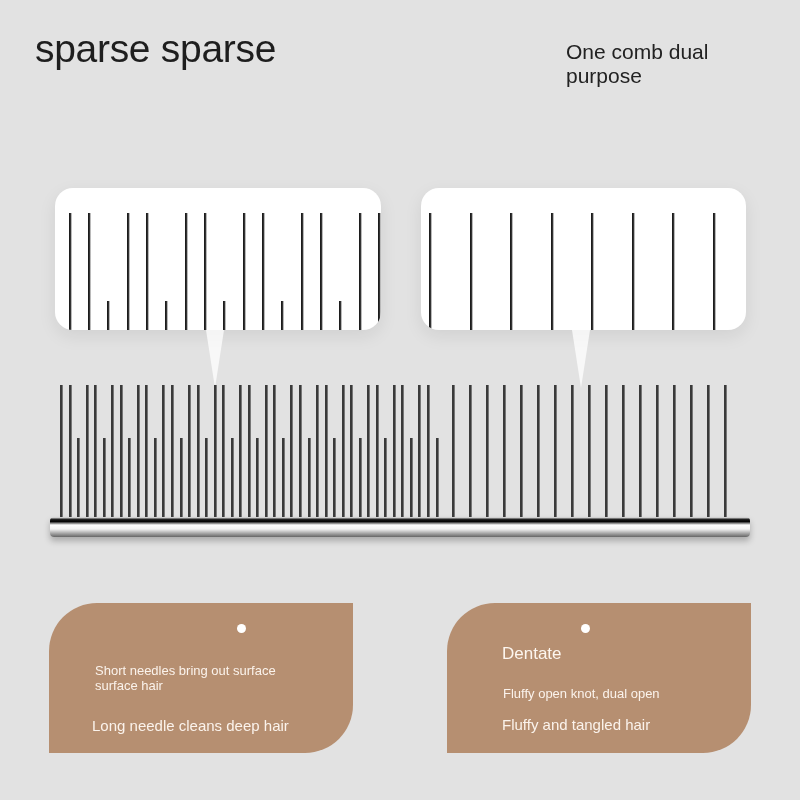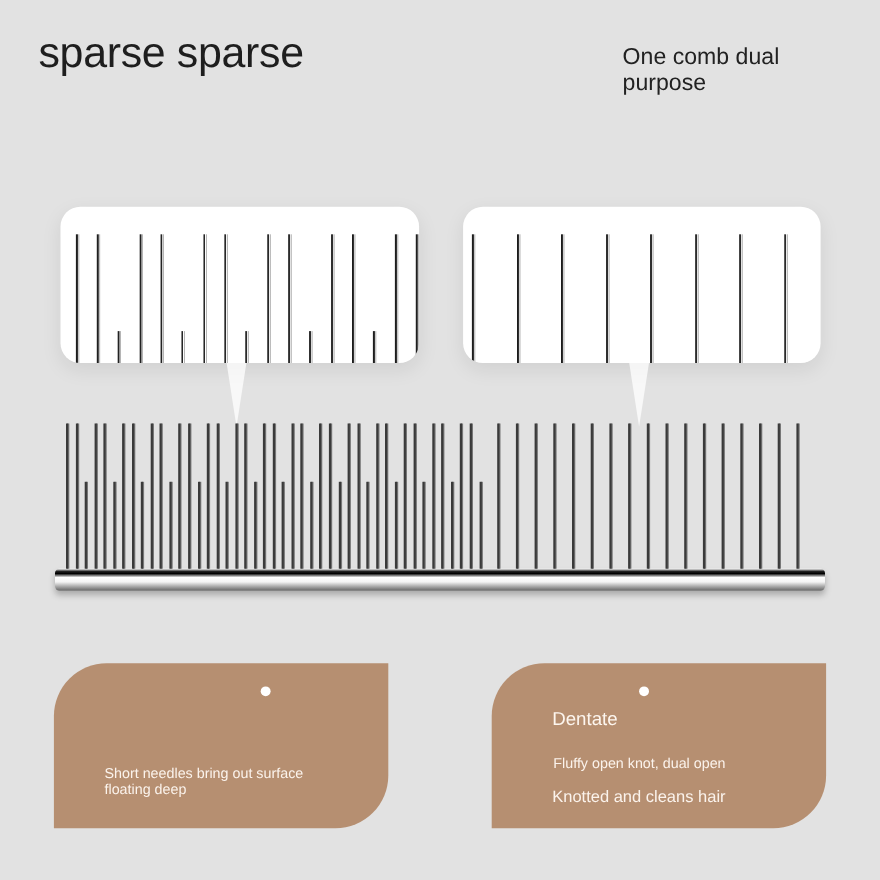"Short needles bring out surface" div.card-line { top: 92px -> 60px }
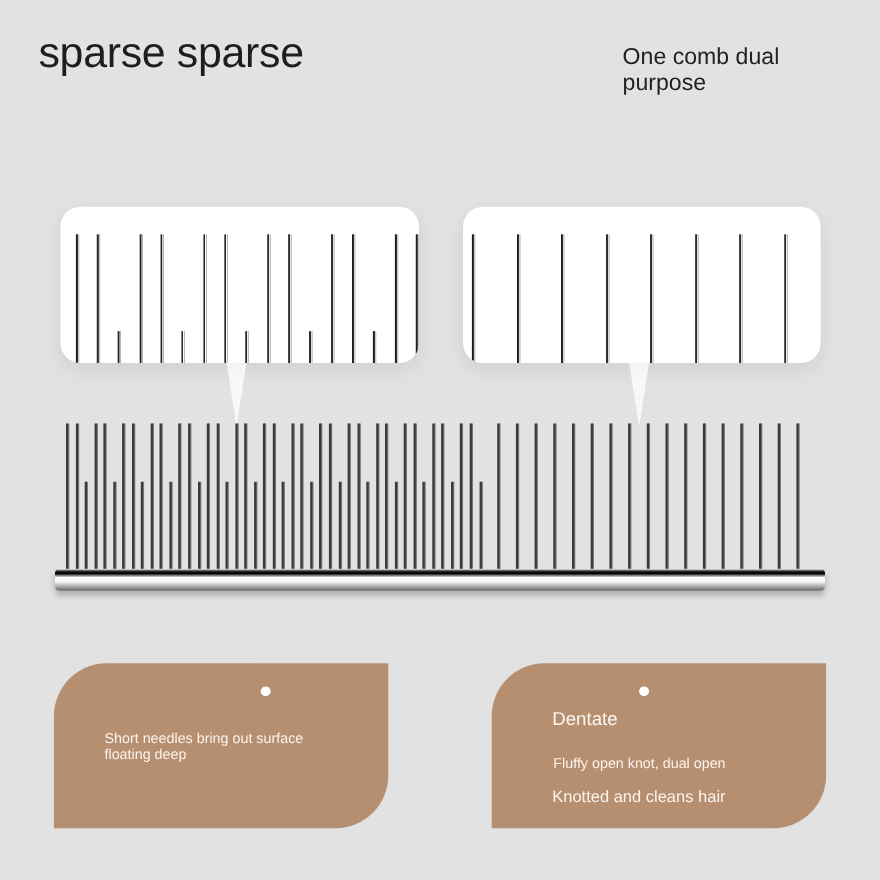"floating deep" div { text: floating deep -> surface hair }
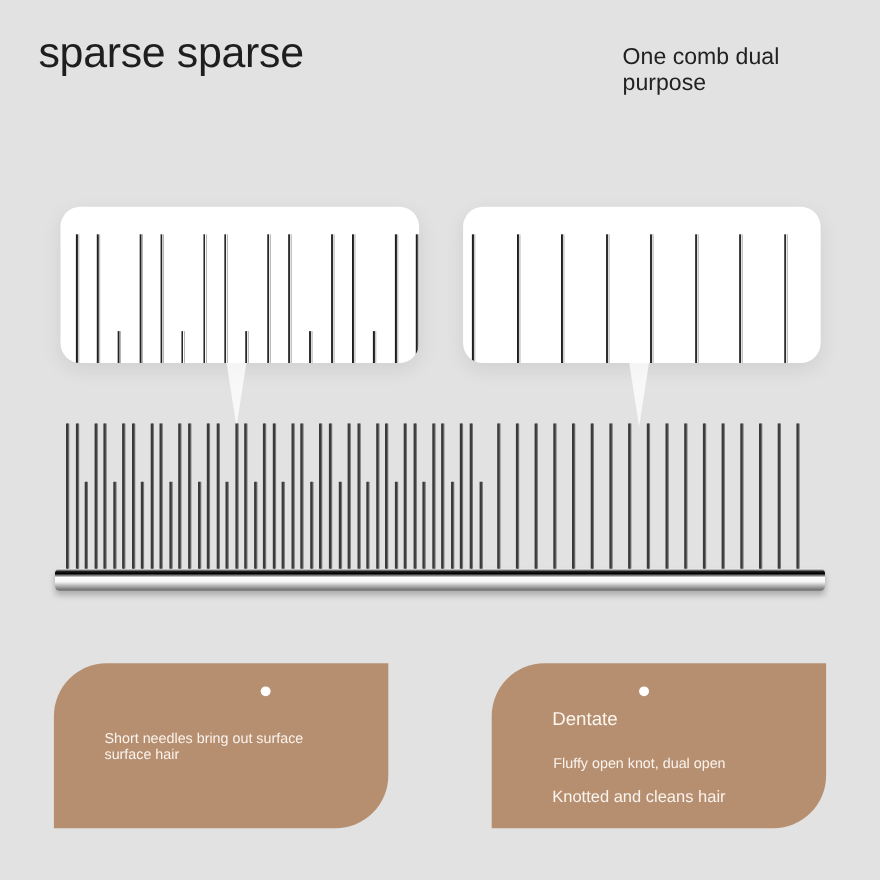"Long needle cleans deep hair" div.card-line { html: none -> <div>Long needle cleans deep hair</div> }
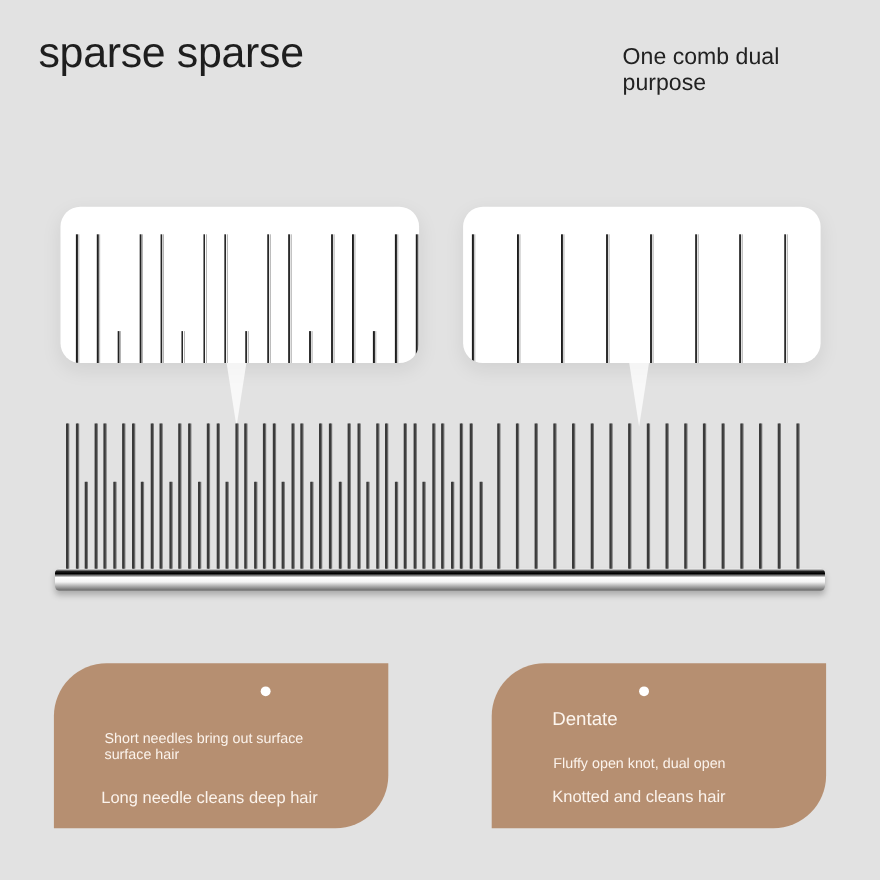"Knotted and cleans hair" div.card-line { text: Knotted and cleans -> Fluffy and tangled }
